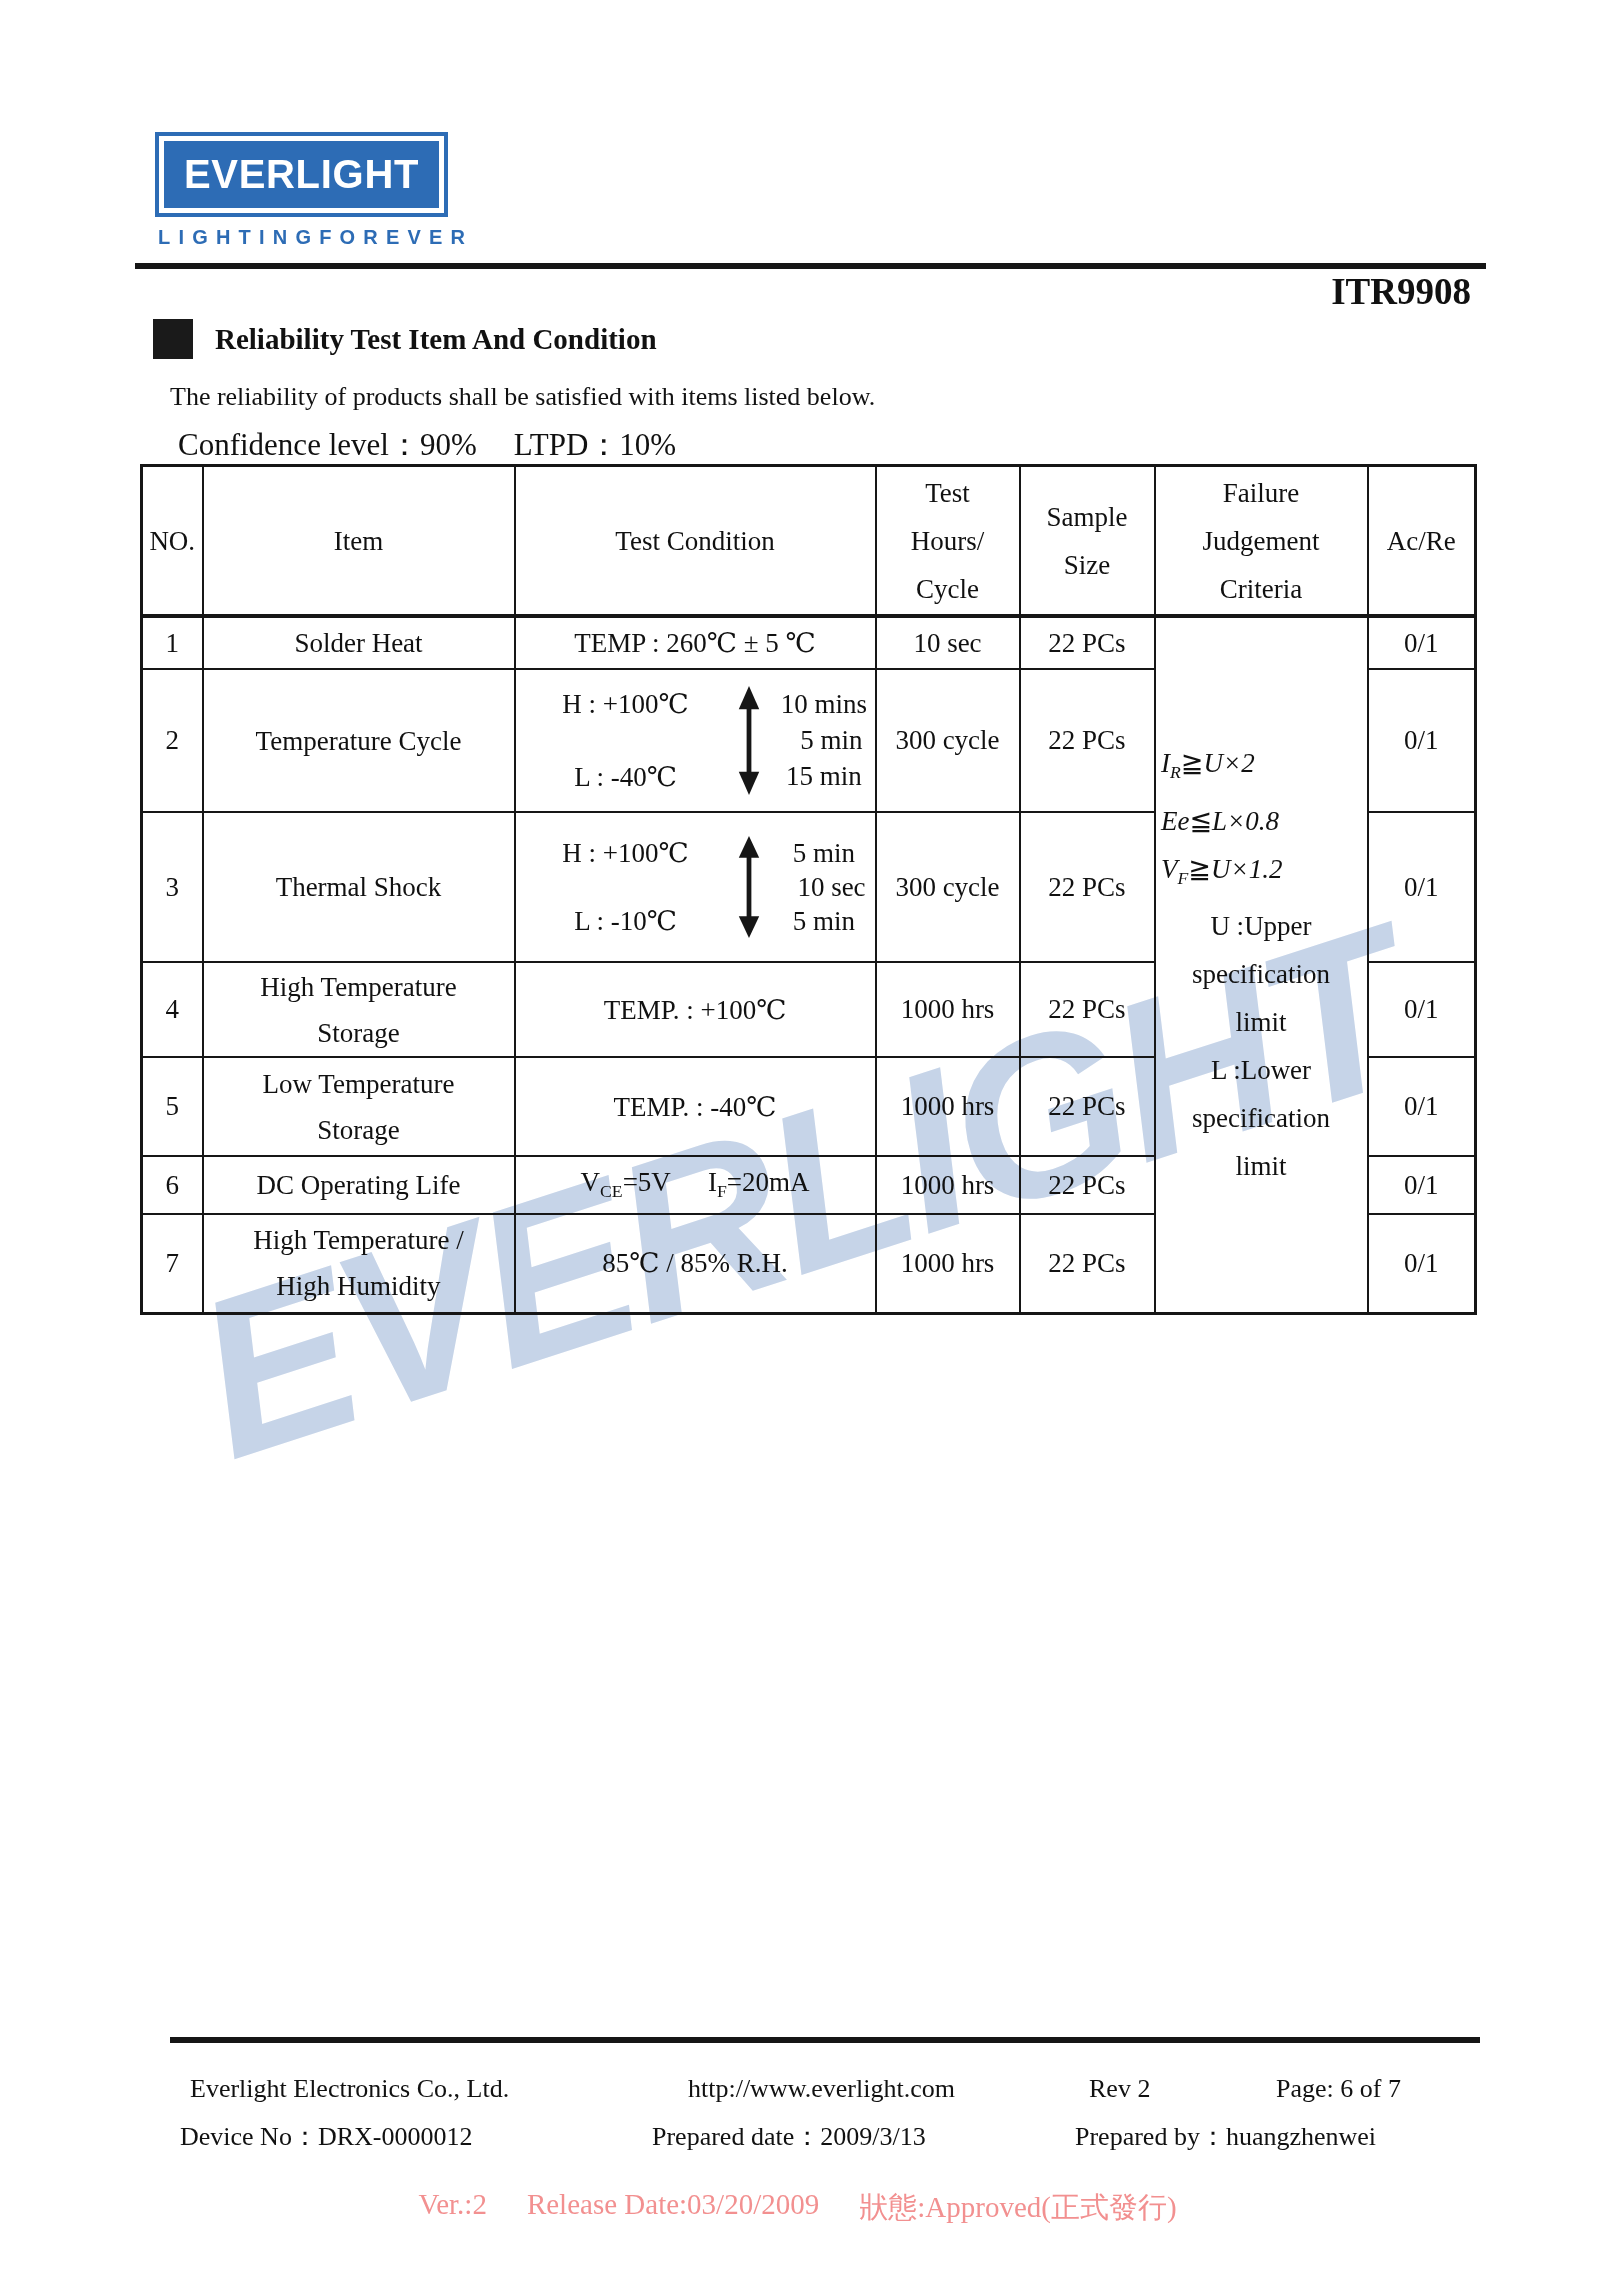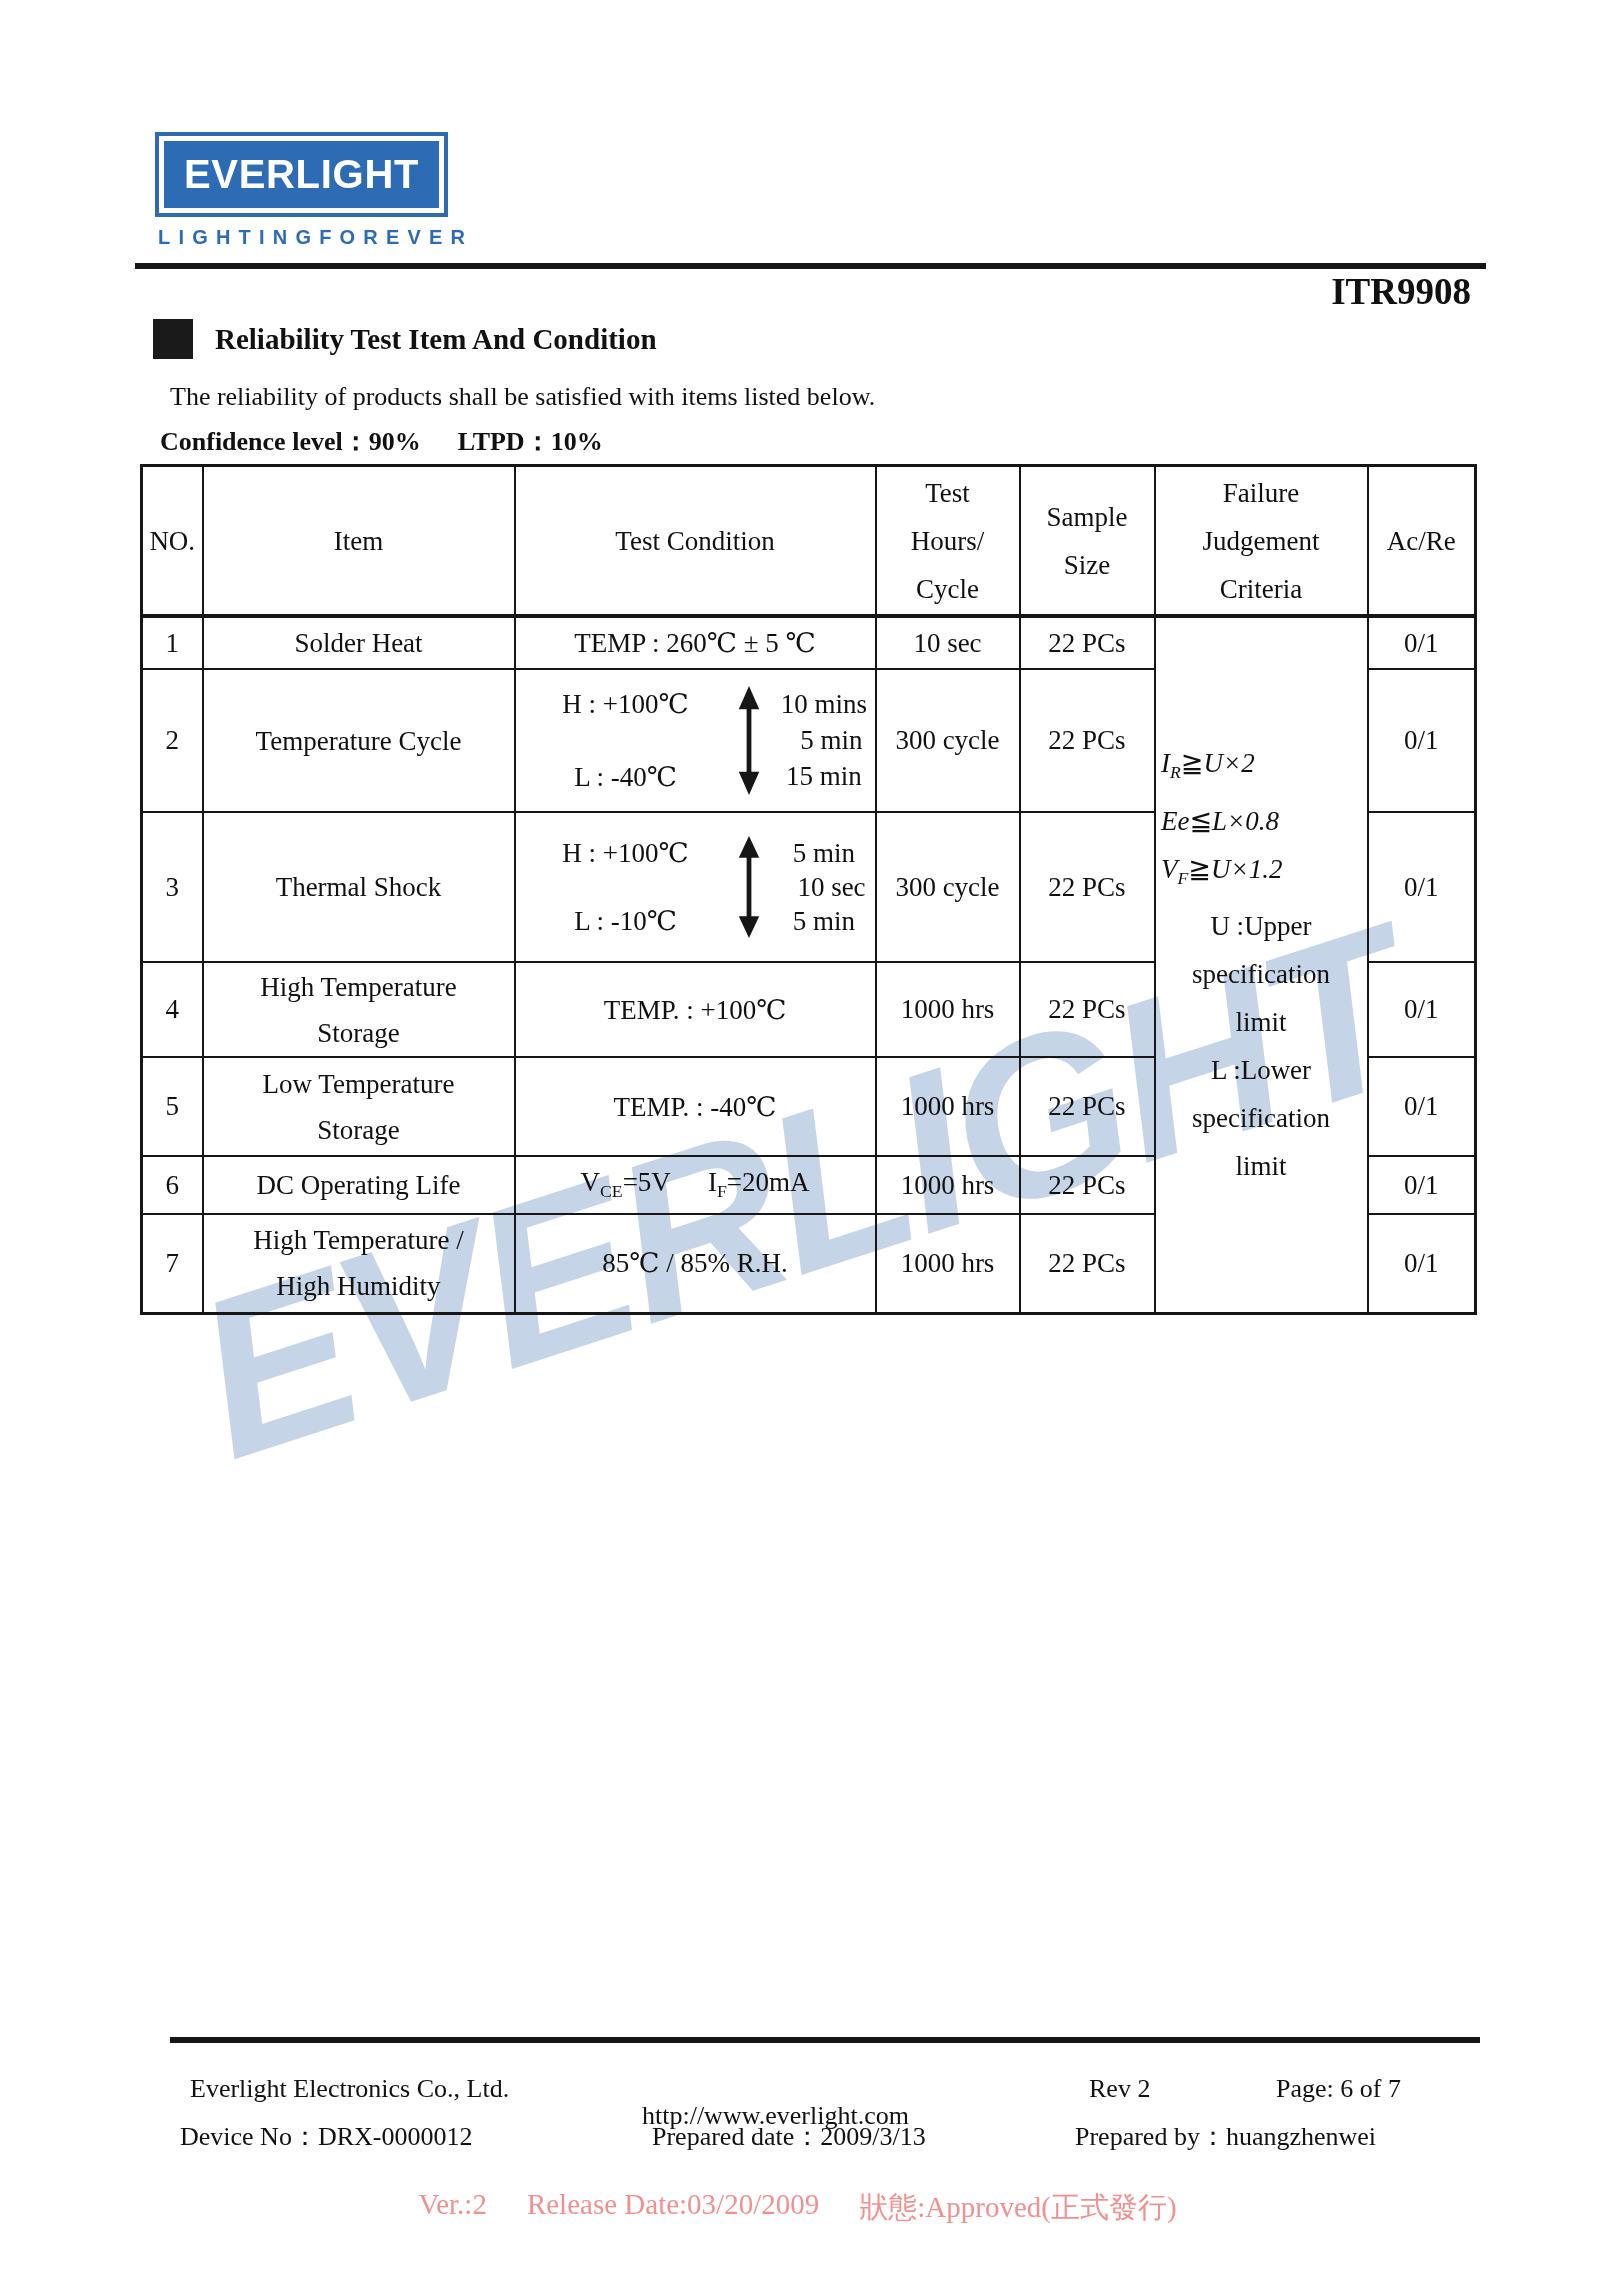"Confidence level：90% LTPD：10%" .intro-2 { font-size: 26px -> 31px; font-weight: bold -> none; left: 160px -> 178px }
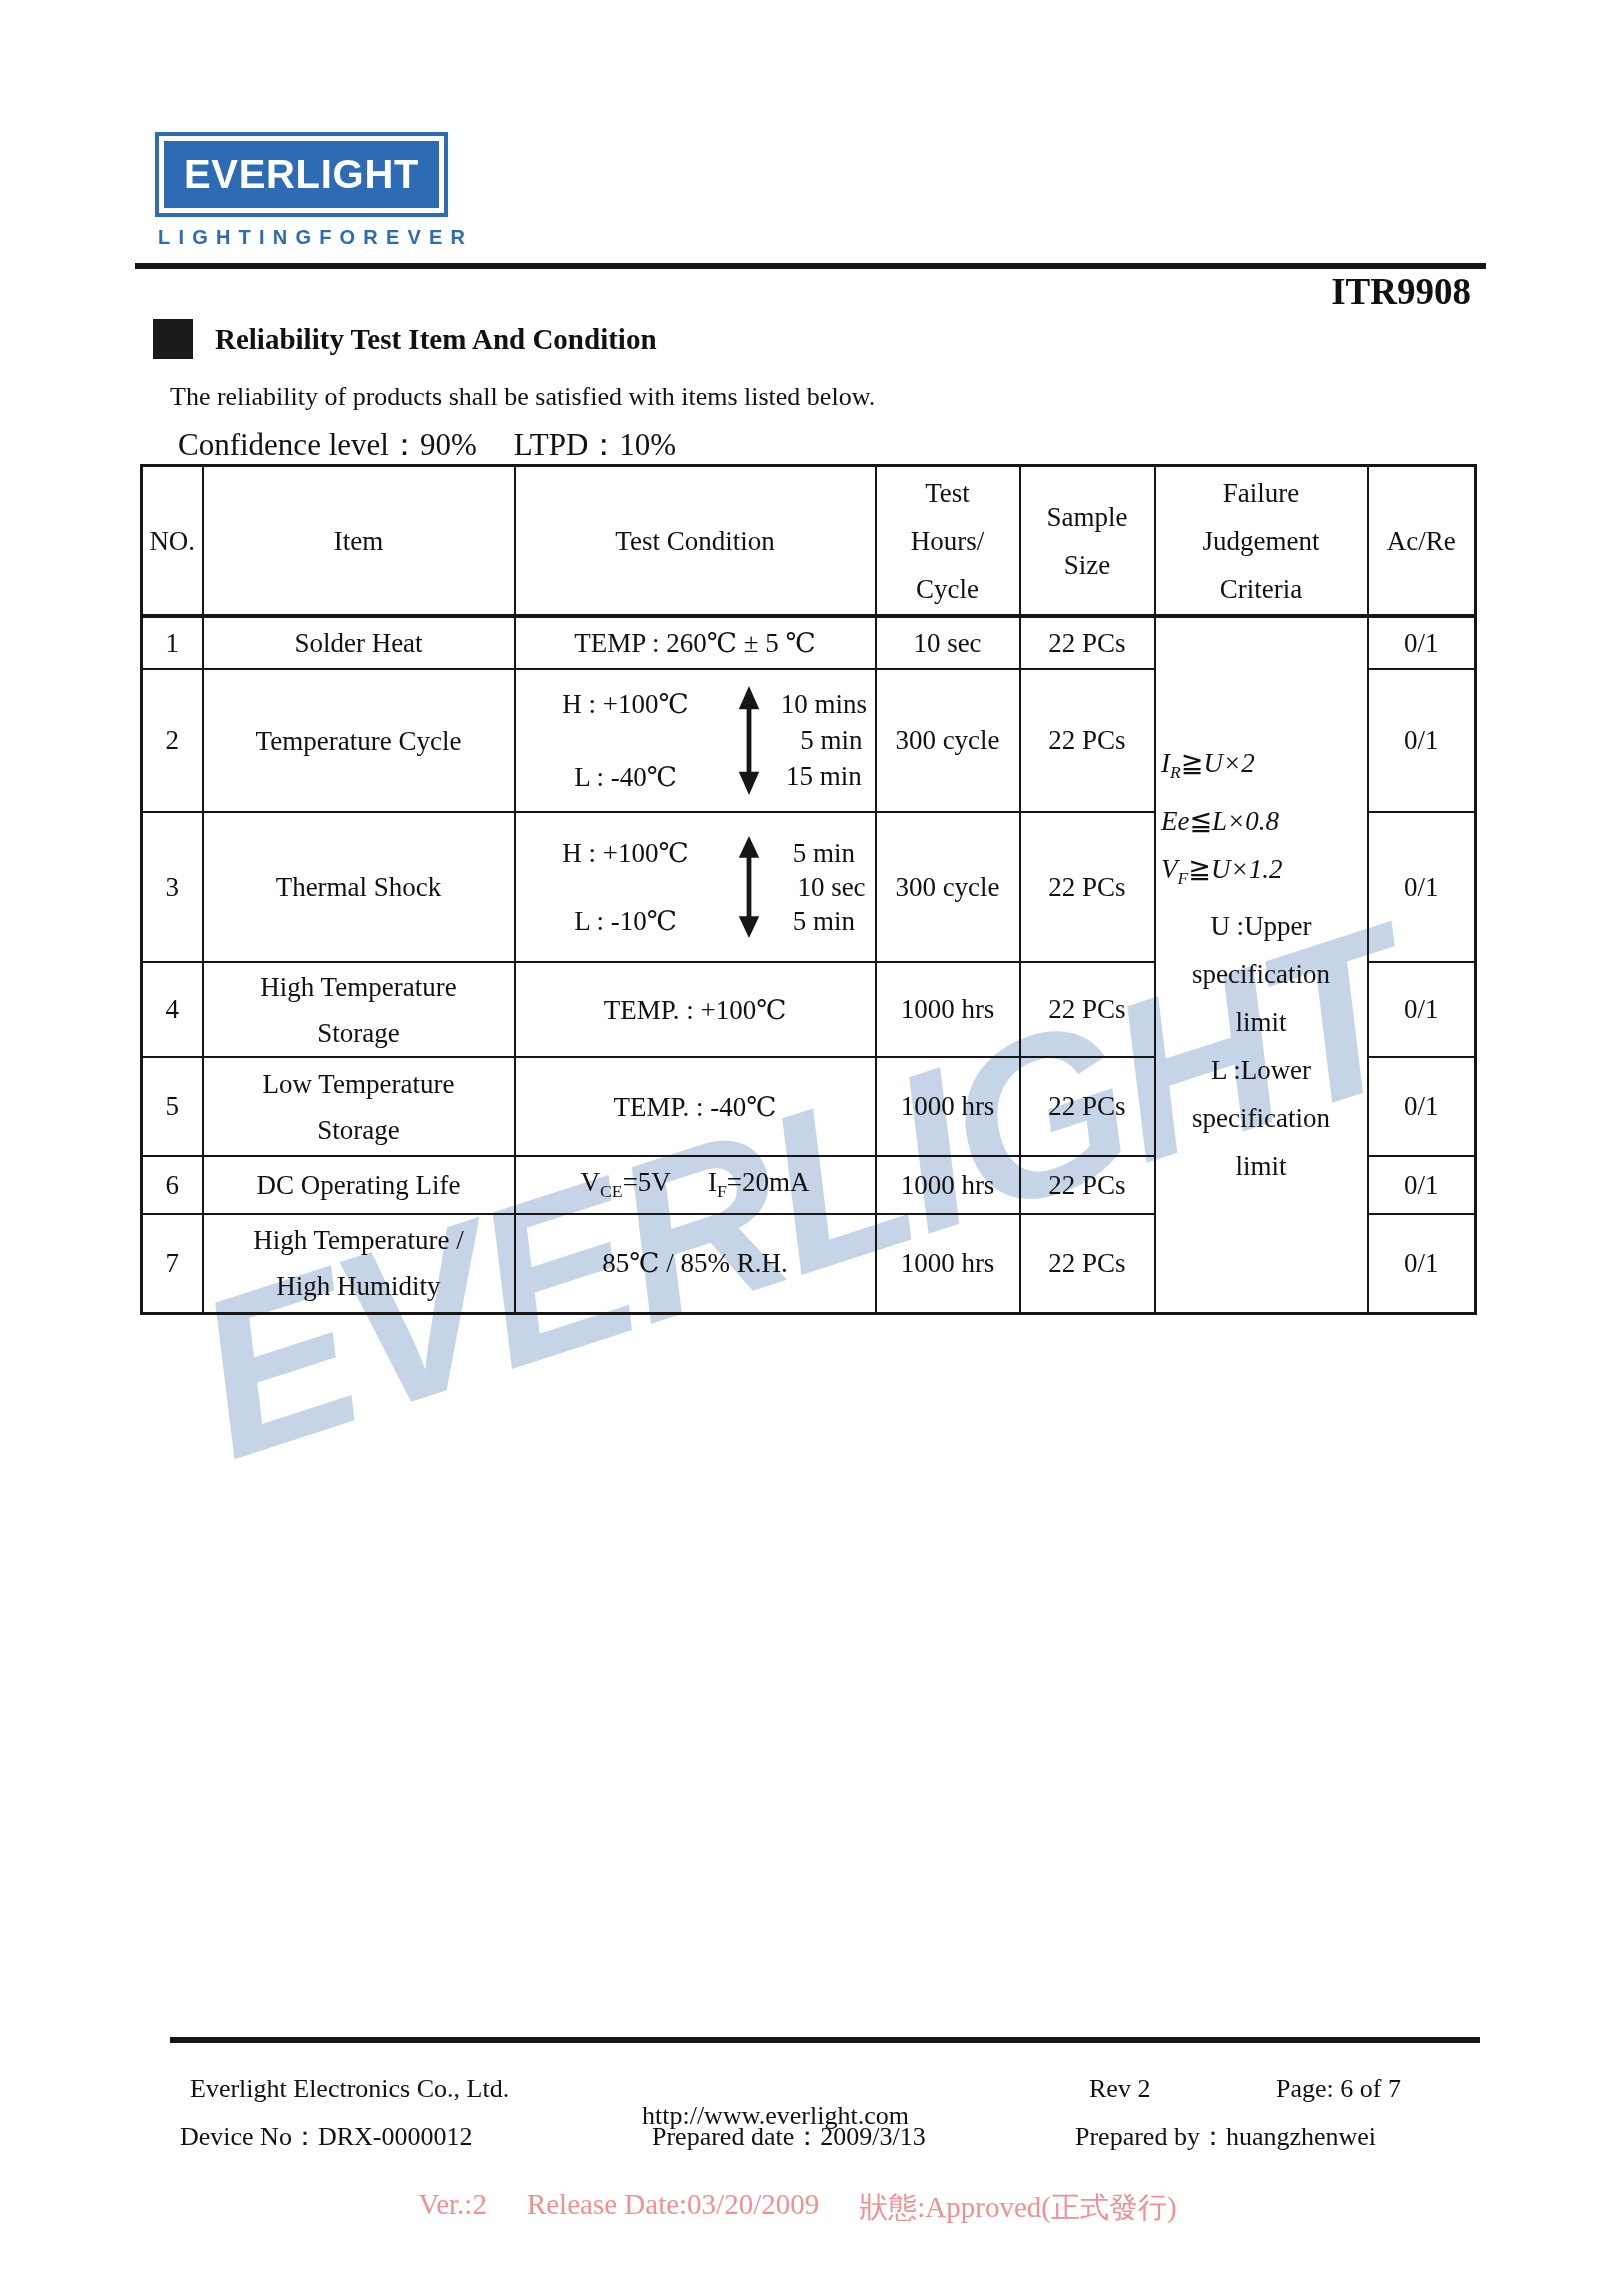"http://www.everlight.com" .f-url { left: 642px -> 688px; margin-top: 27px -> none }
